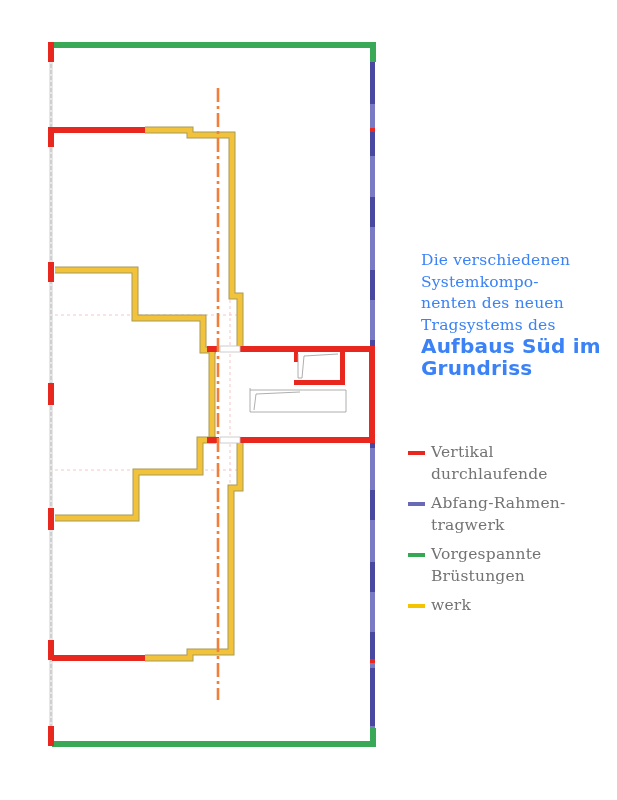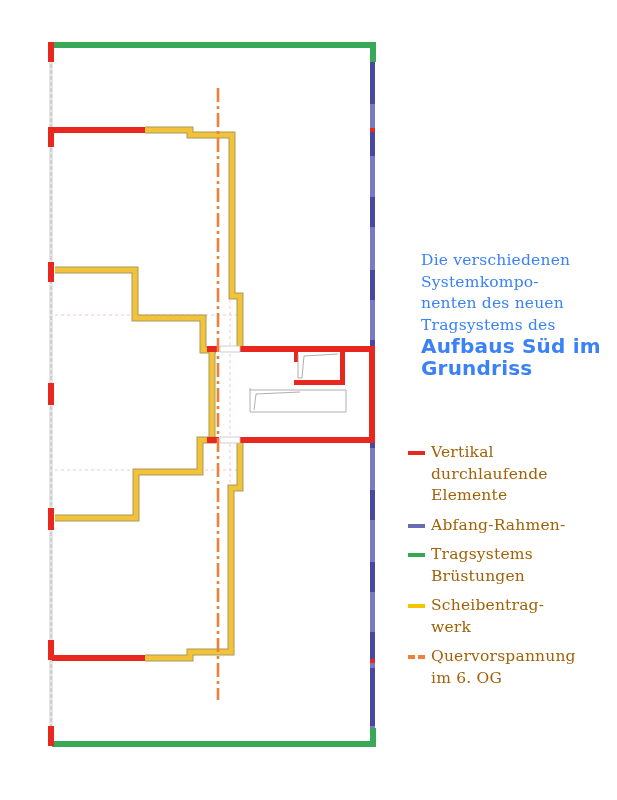"Vertikal" .legend { color: #a16207 -> #737373 }
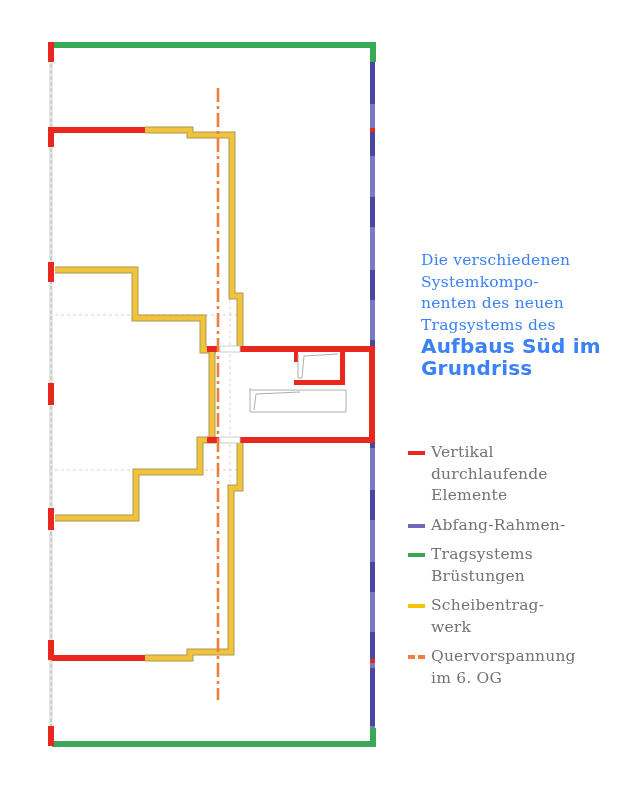"Elemente" span.line { html: <span>Elemente</span> -> none }
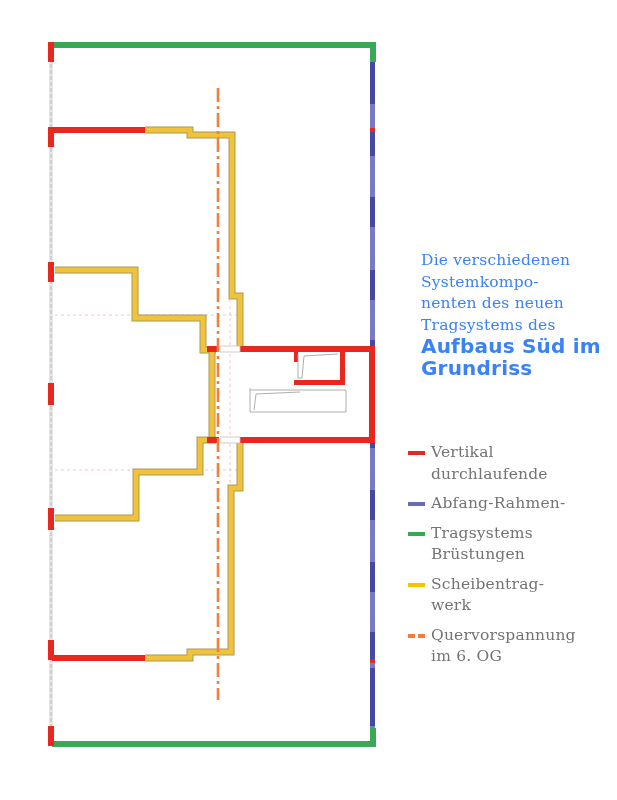"tragwerk" span.line { html: none -> <span>tragwerk</span> }
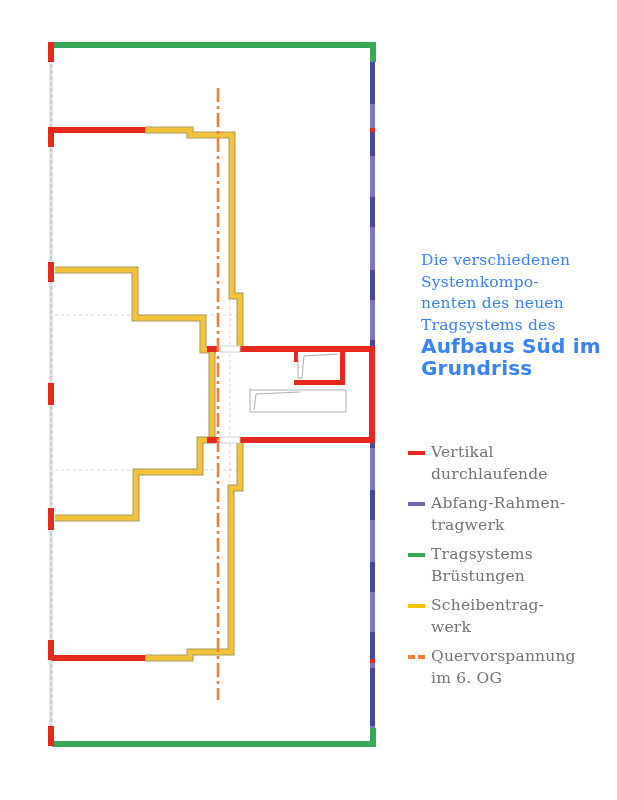"Tragsystems" span.line { text: Tragsystems -> Vorgespannte }
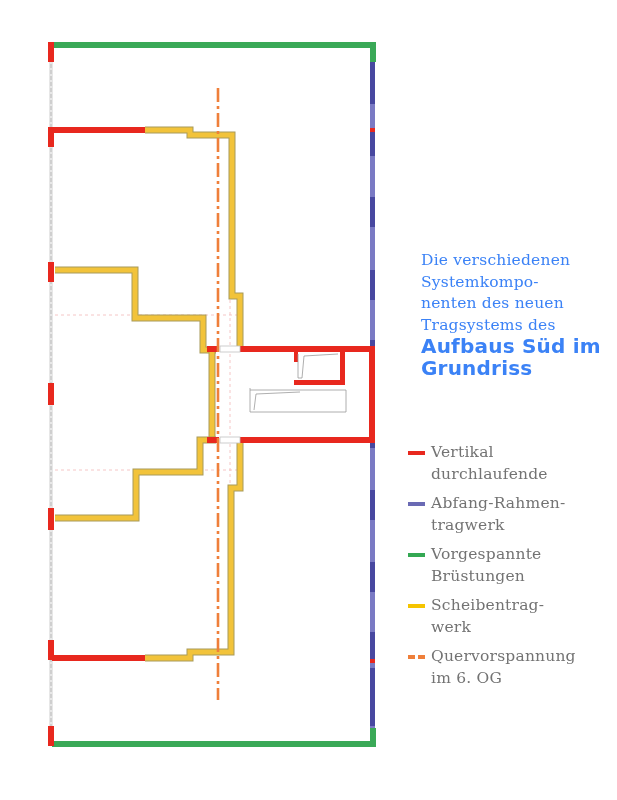"Scheibentrag-" span.line { html: <span>Scheibentrag-</span> -> none }
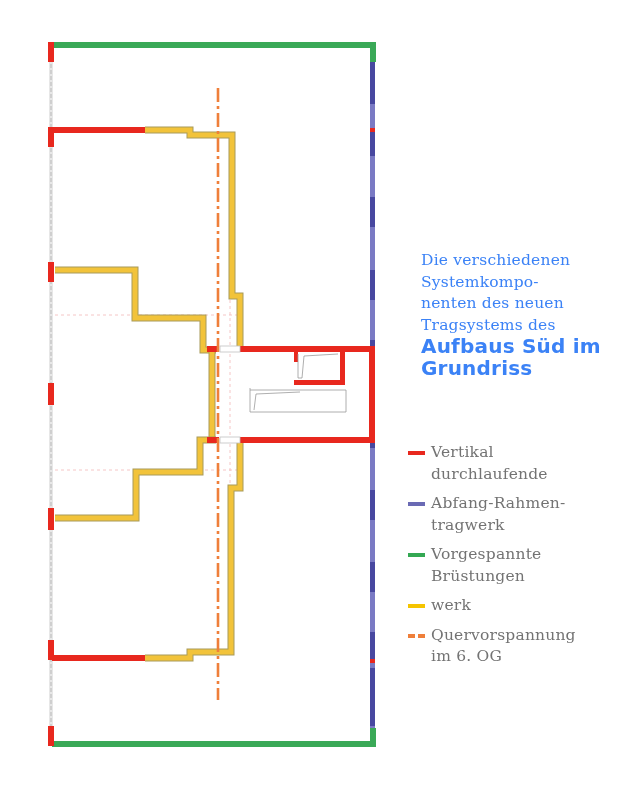"Quervorspannung" div.legend-item { html: <div> <span></span> <span>Quervorspannung</span> <span>im 6. OG</span> </div> -> none }
